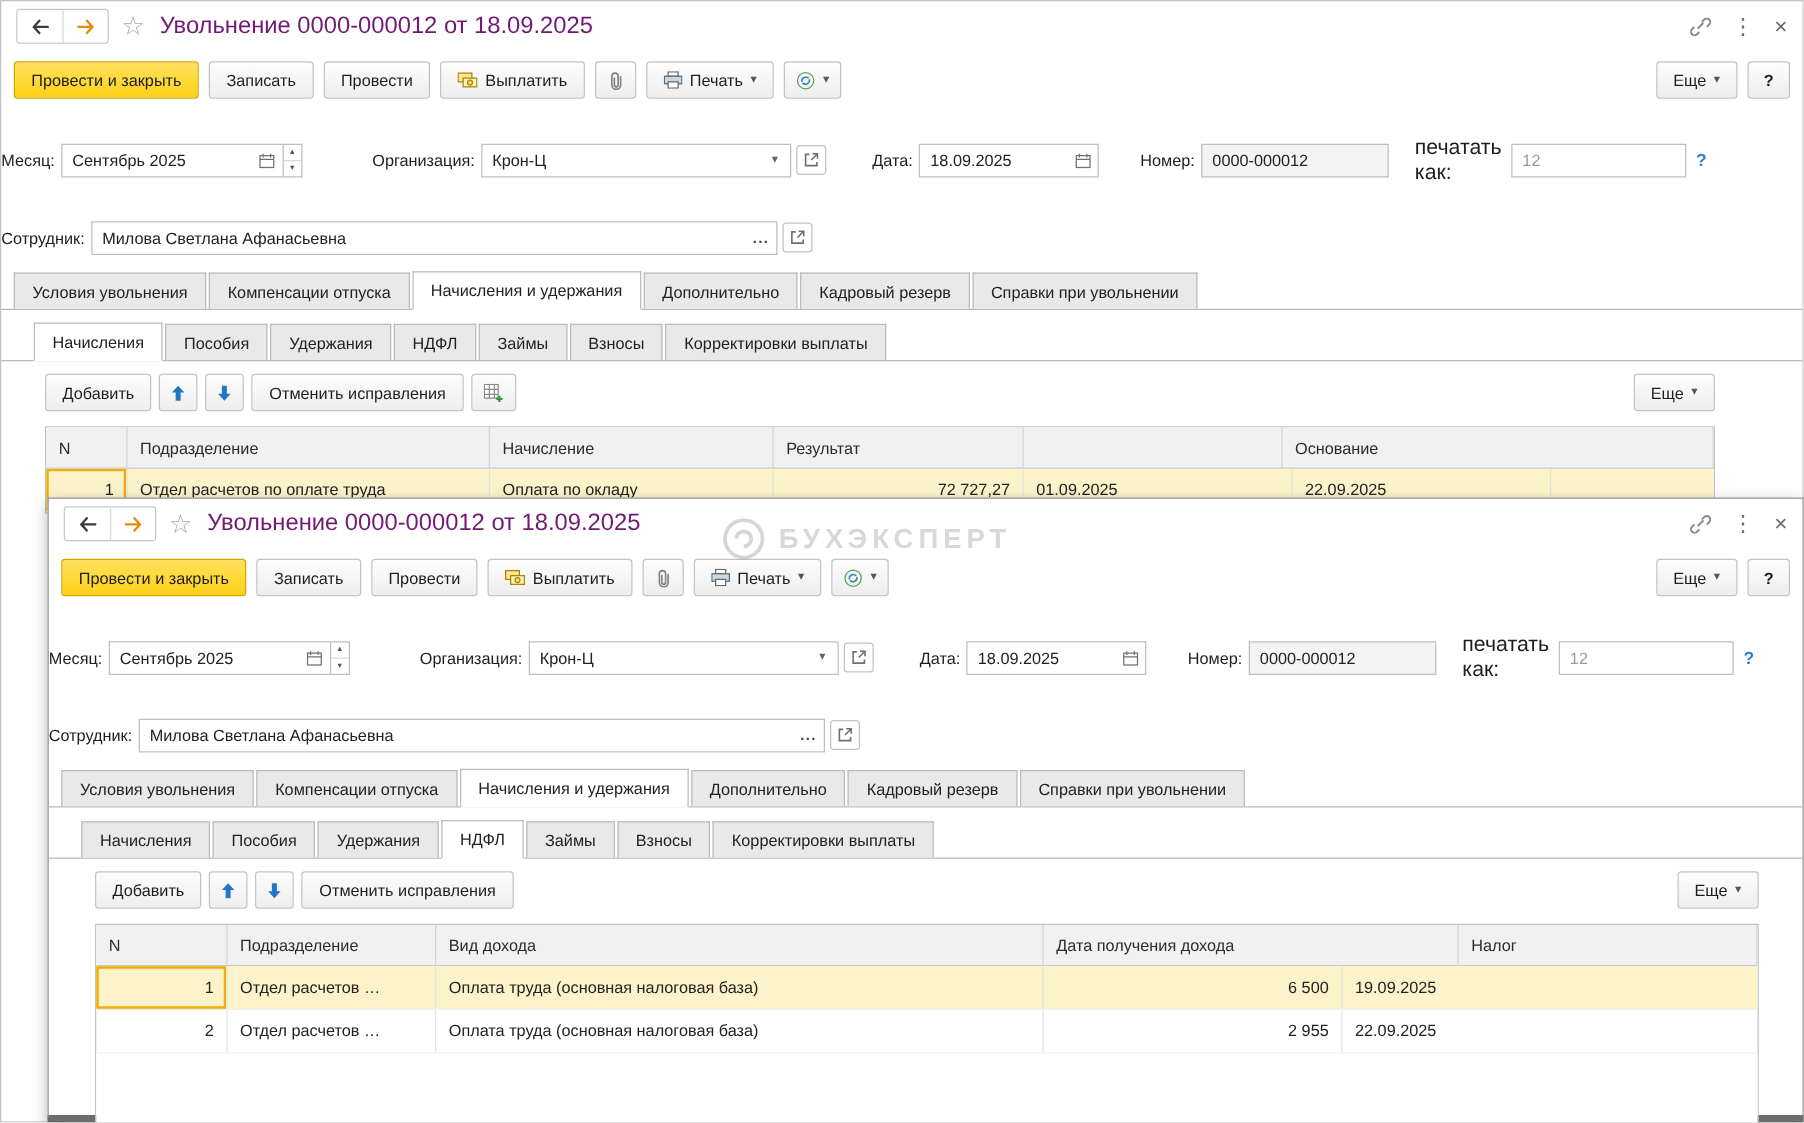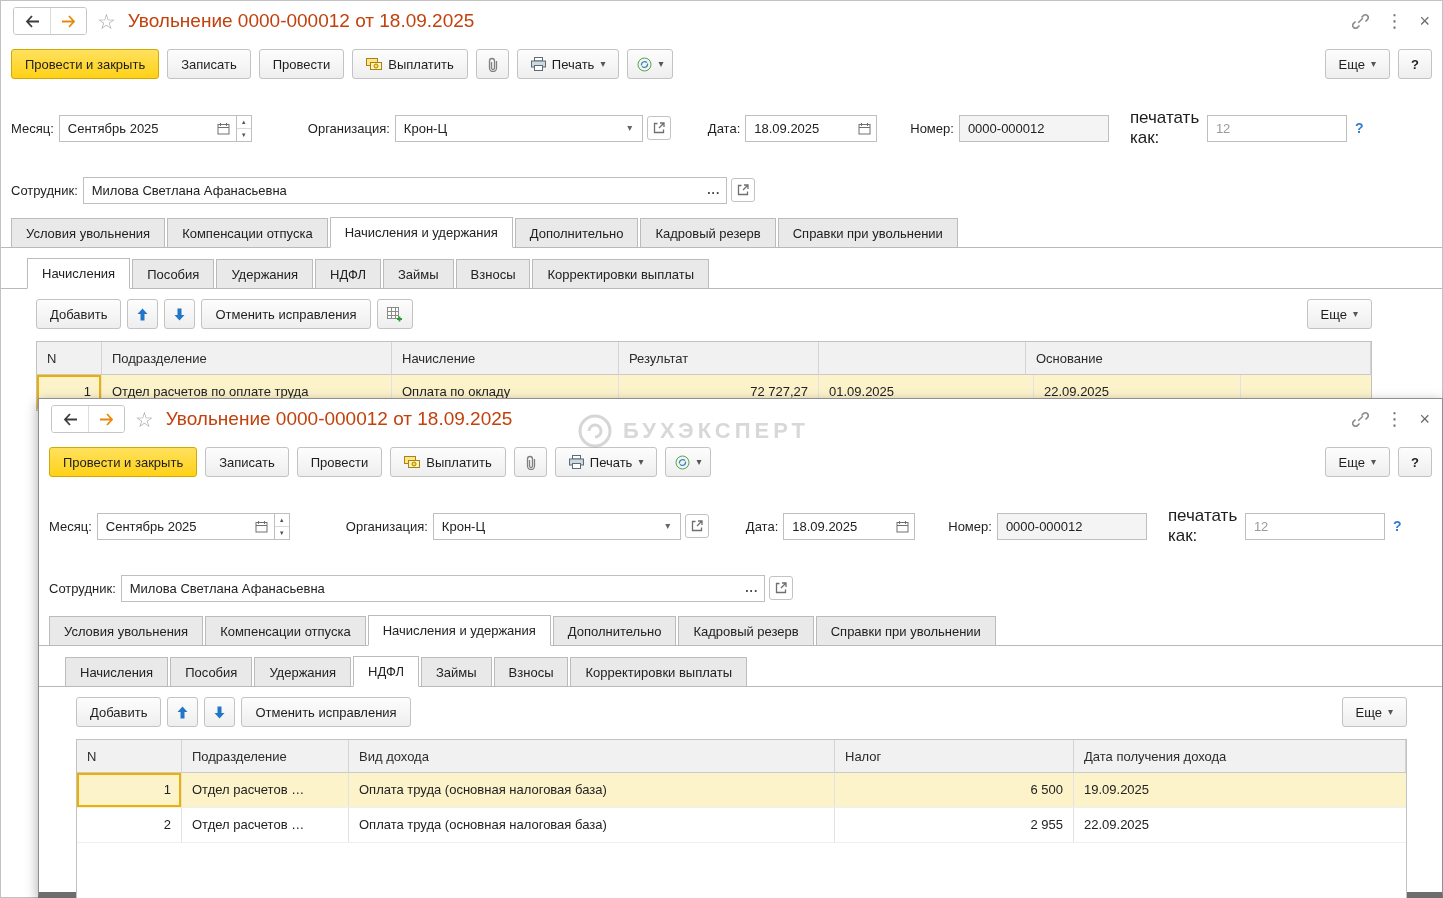"Увольнение 0000-000012 от 18.09.2025" .wtitle { color: #c2410c -> #701a75 }
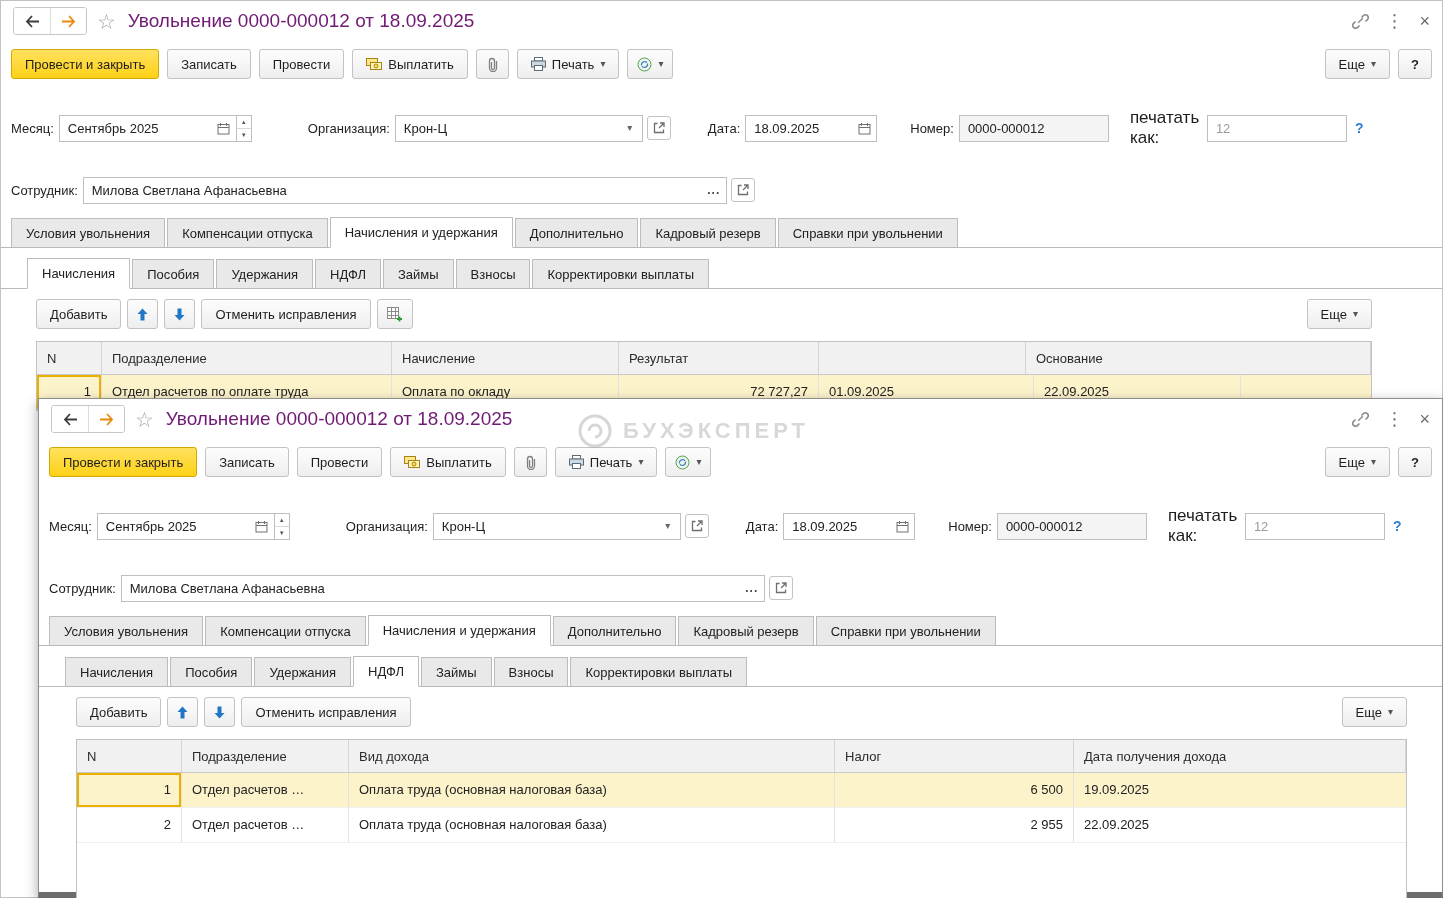"Месяц:" .frow { padding-left: 10px -> none }
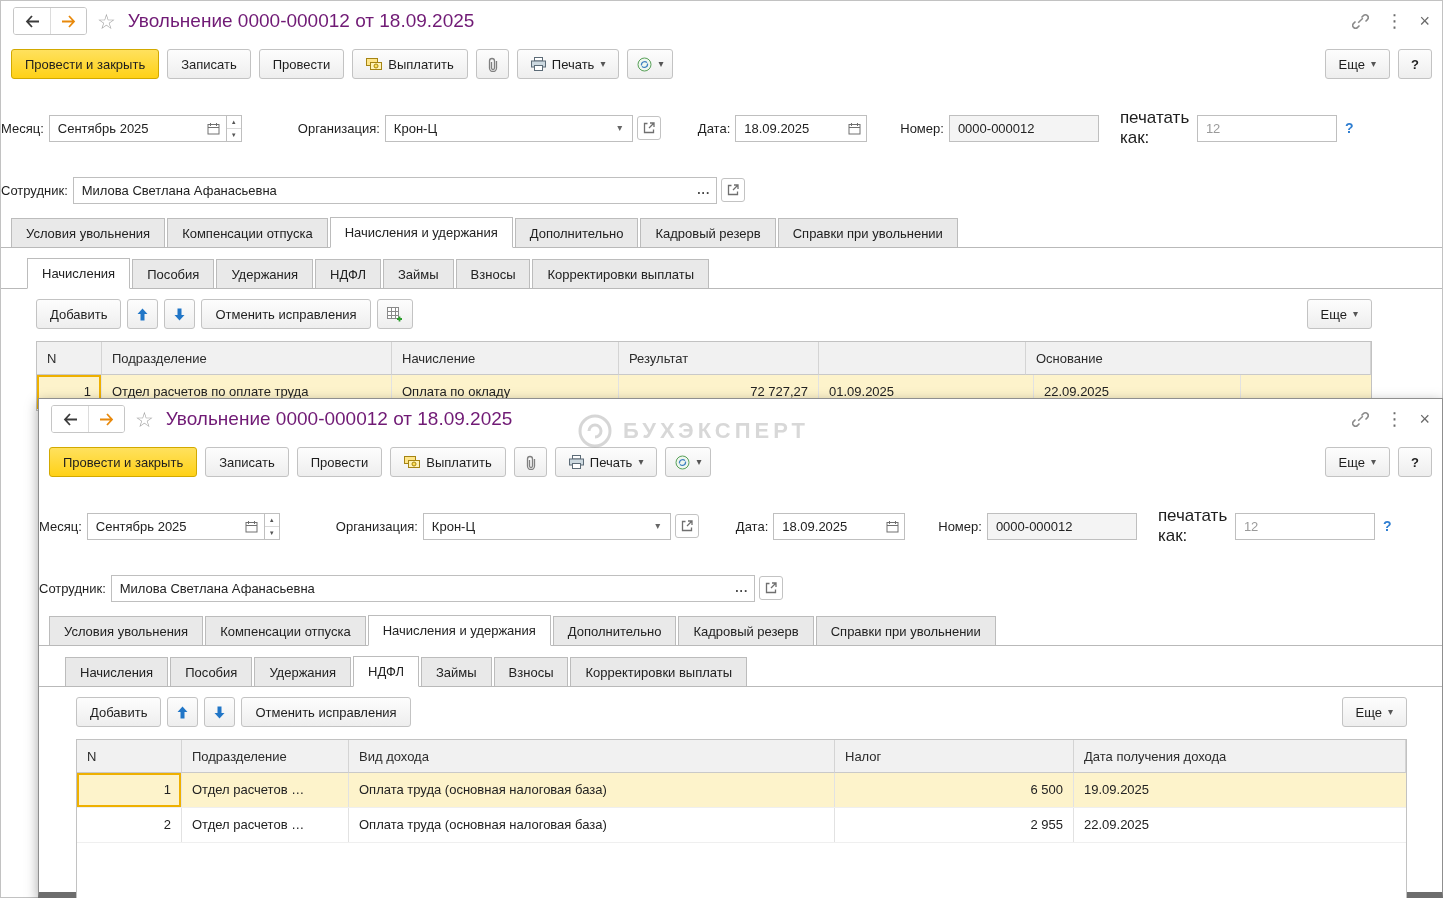"18.09.2025" .w-date { width: 132px -> 144px }
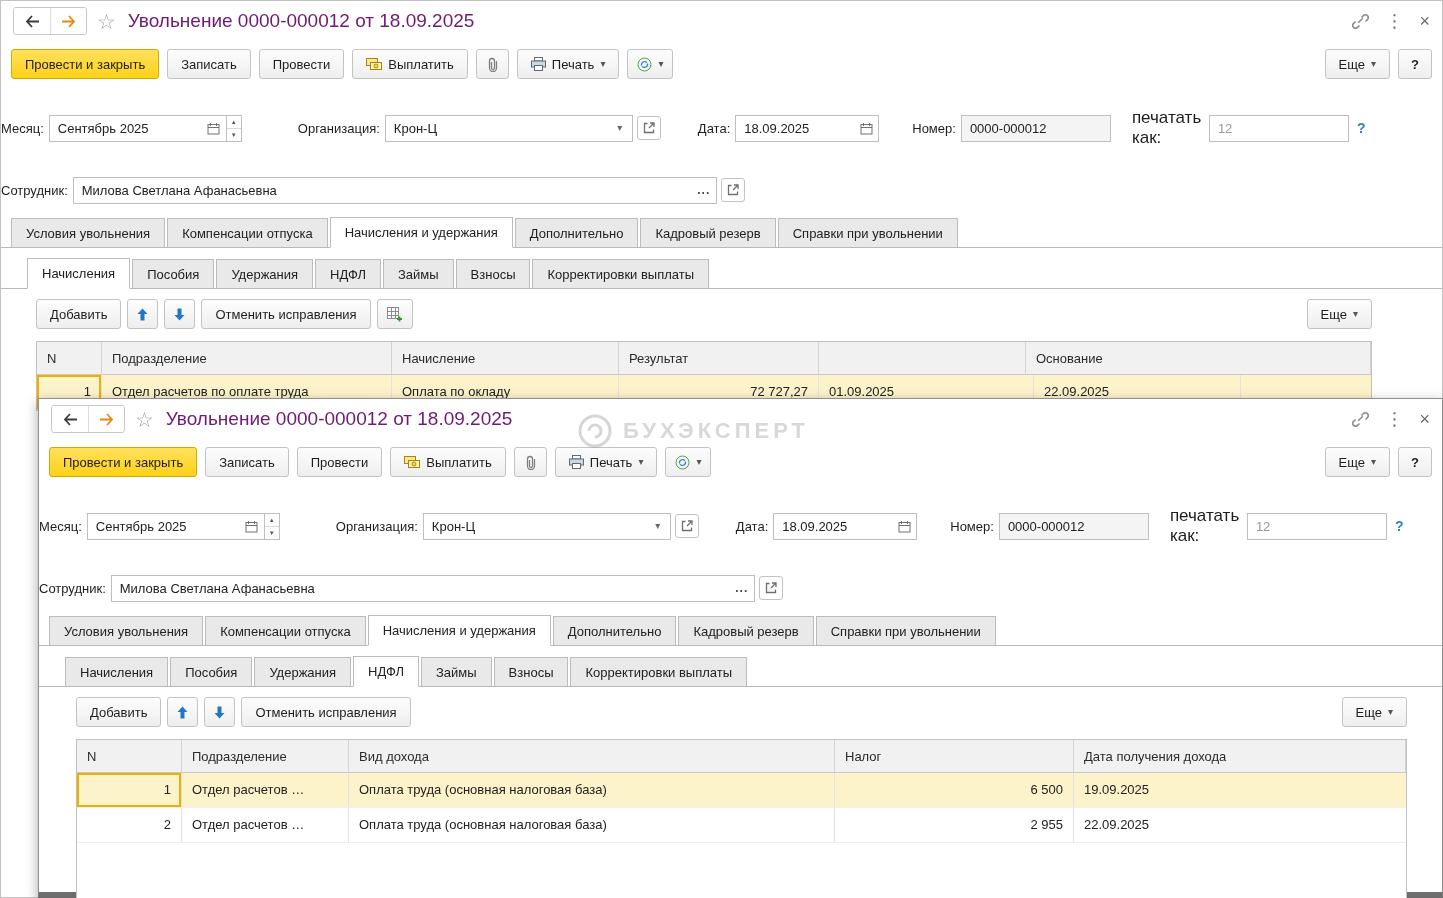"Милова Светлана Афанасьевна" .w-emp { width: 644px -> 549px }
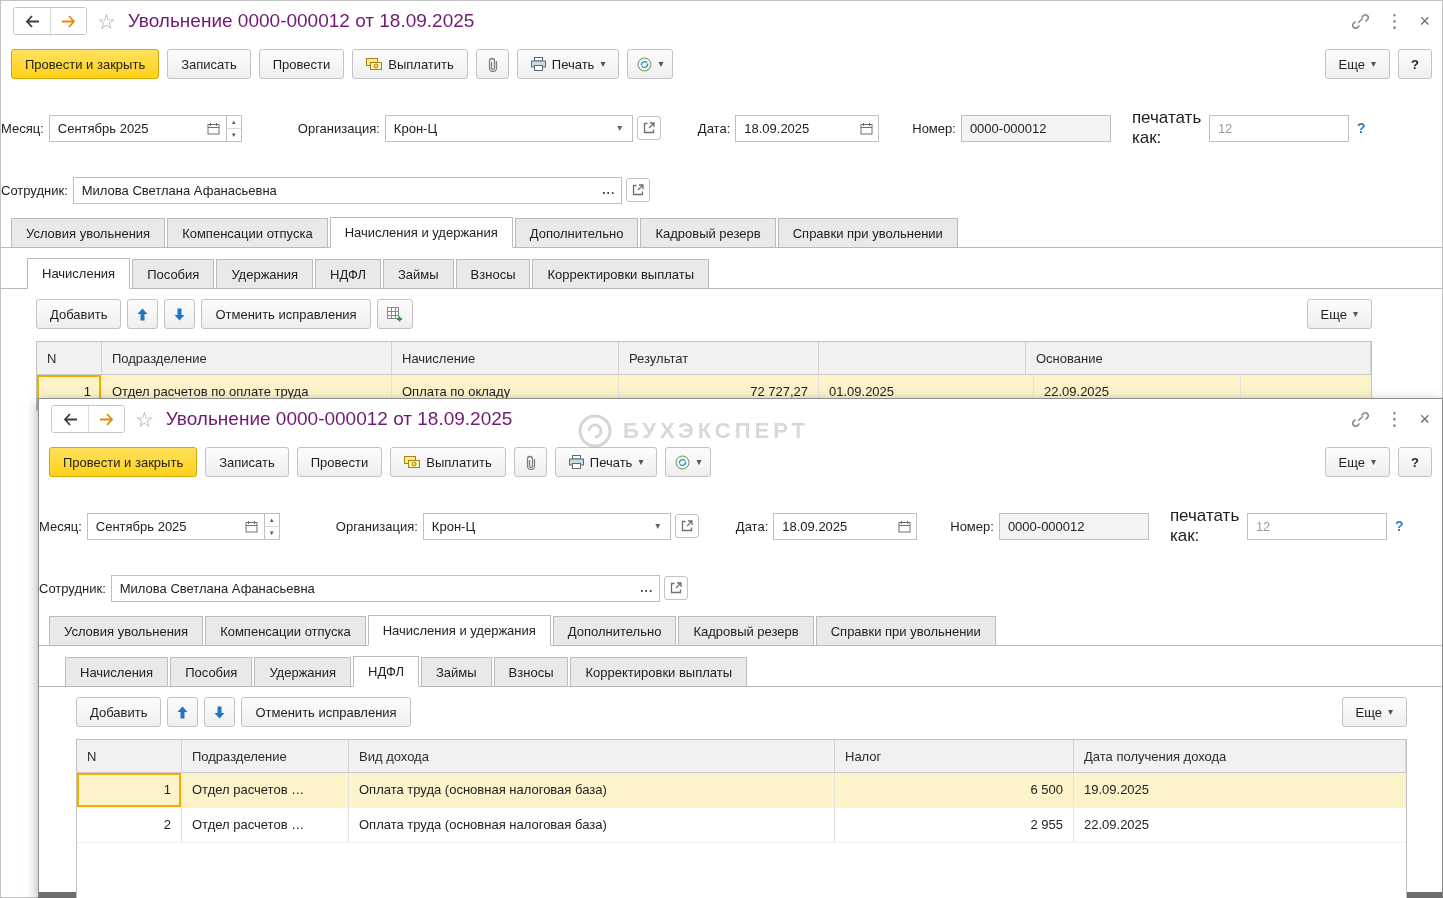"Налог" div.tc { order: before "Дата получения дохода" -> after "Дата получения дохода" }
